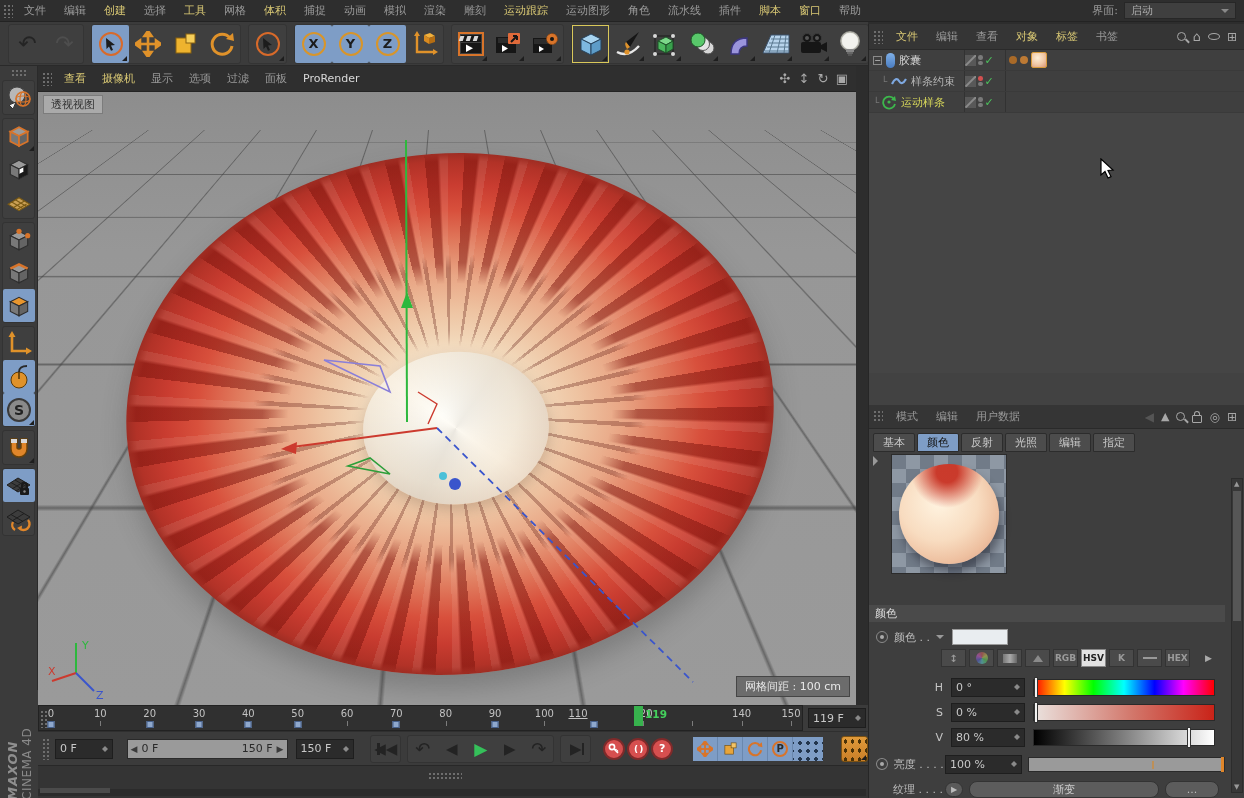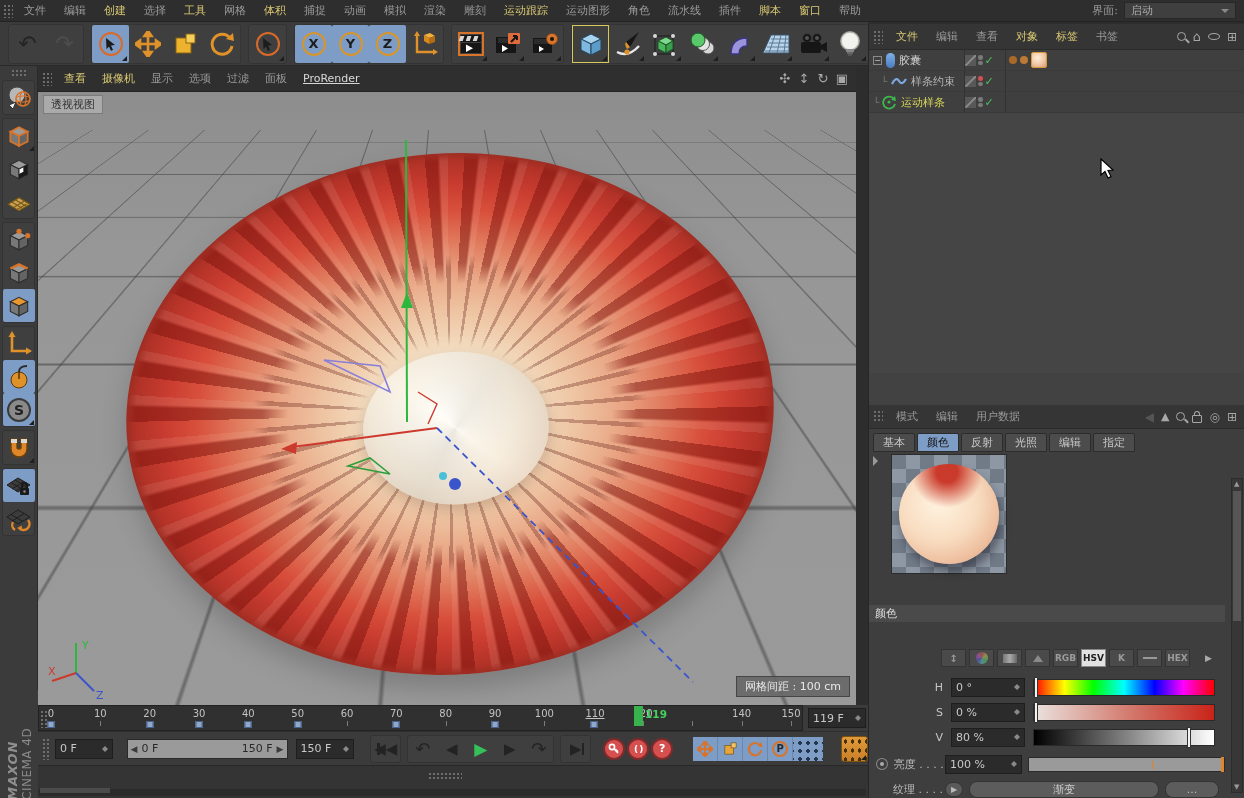"ProRender" .mi.wh { text-decoration: underline -> none }
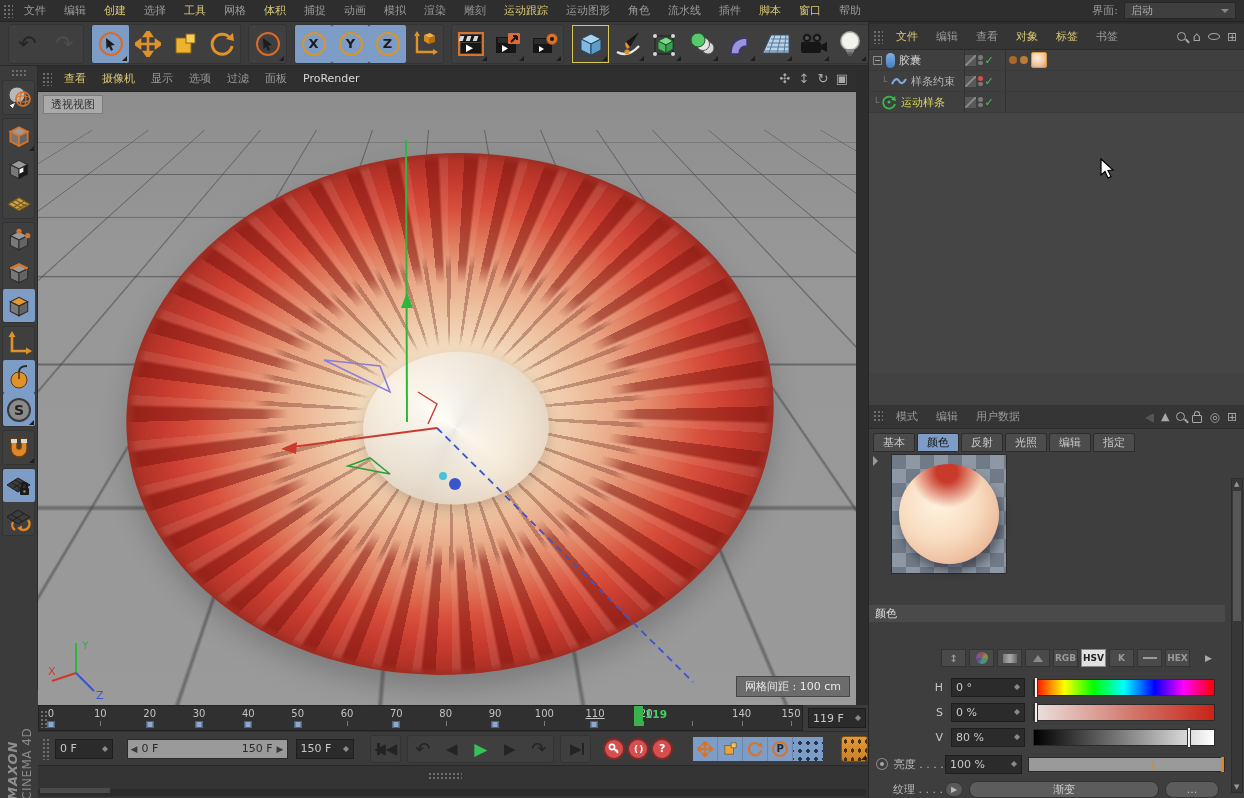"颜色 . ." div.amrow { html: none -> <div> <span></span> <span>颜色 . .</span> <span></span> <span></span> </div> }
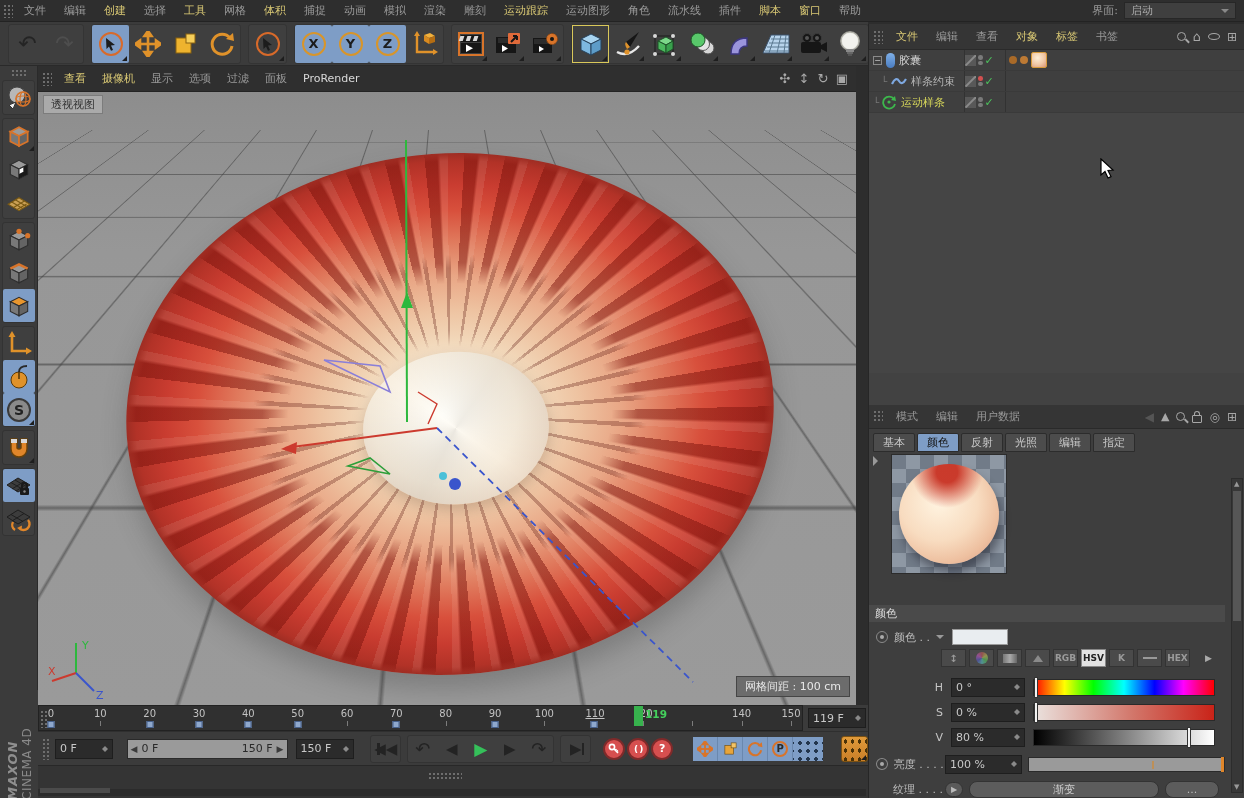"110" span.tick { left: 556px -> 539px }
